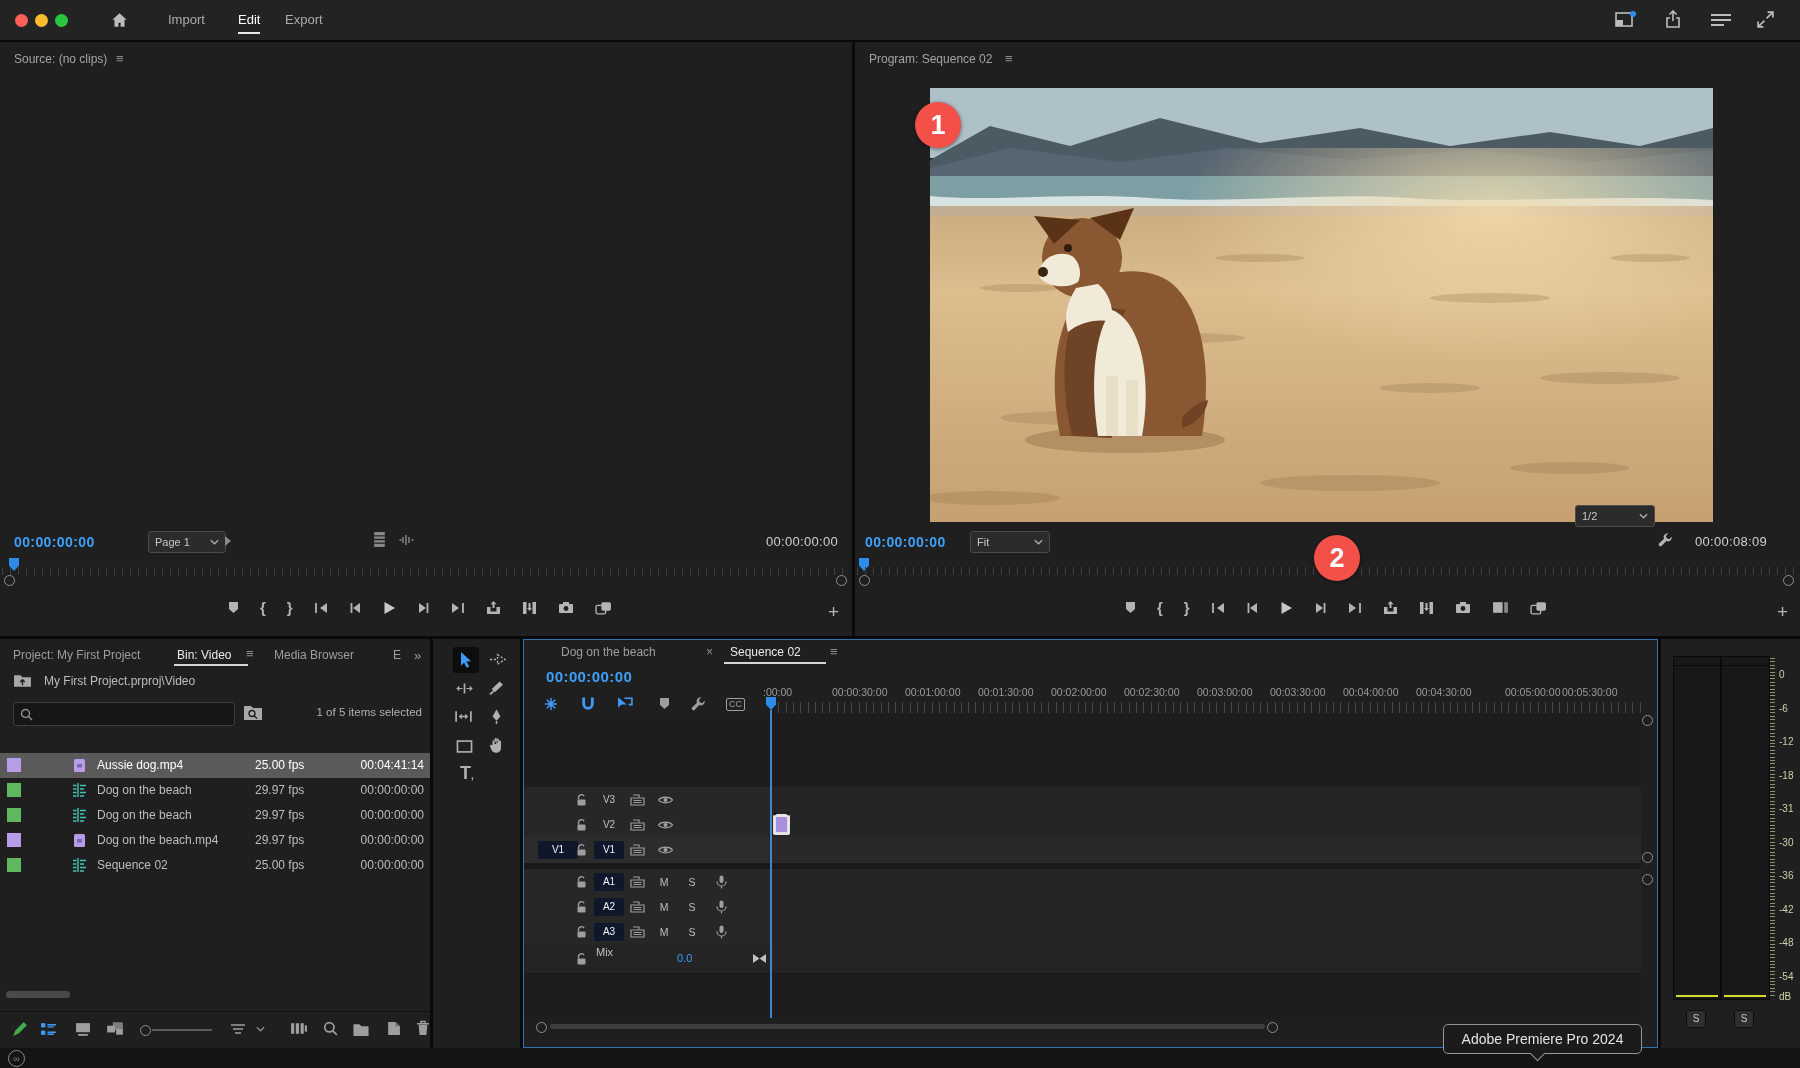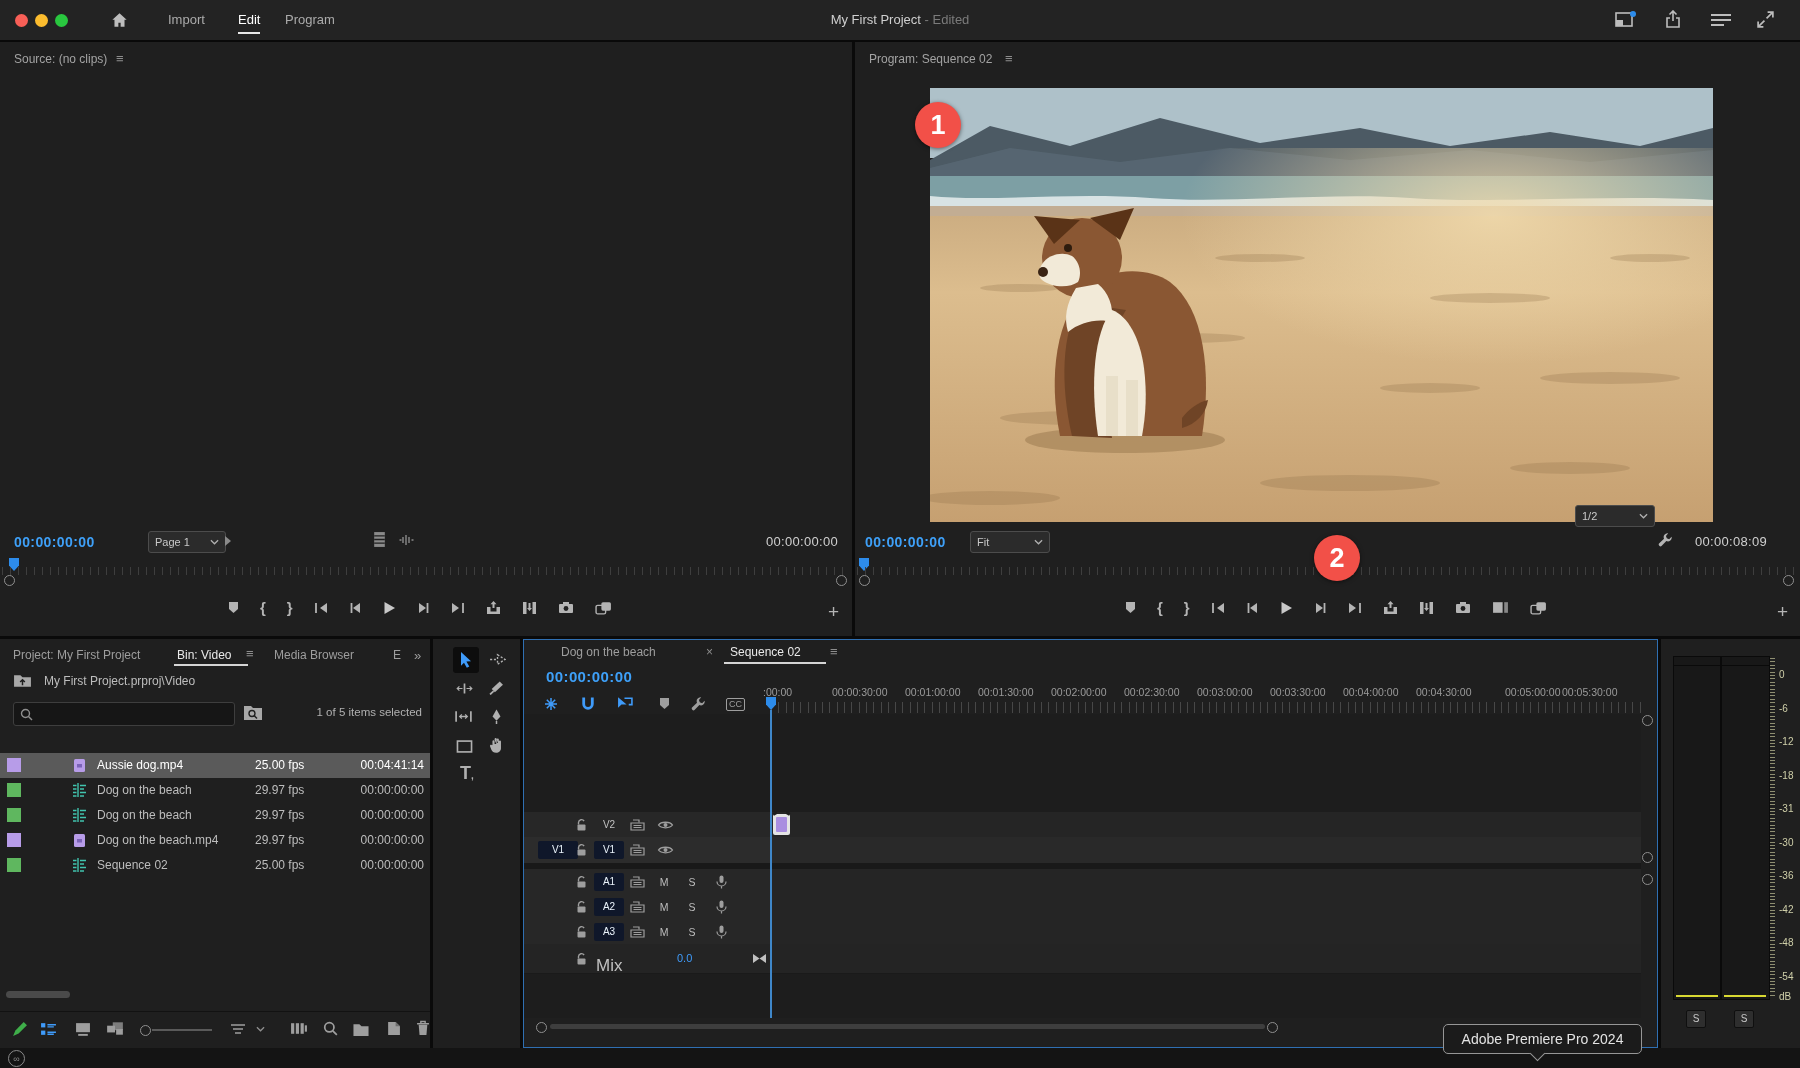"Program" span.mtab { text: Program -> Export }
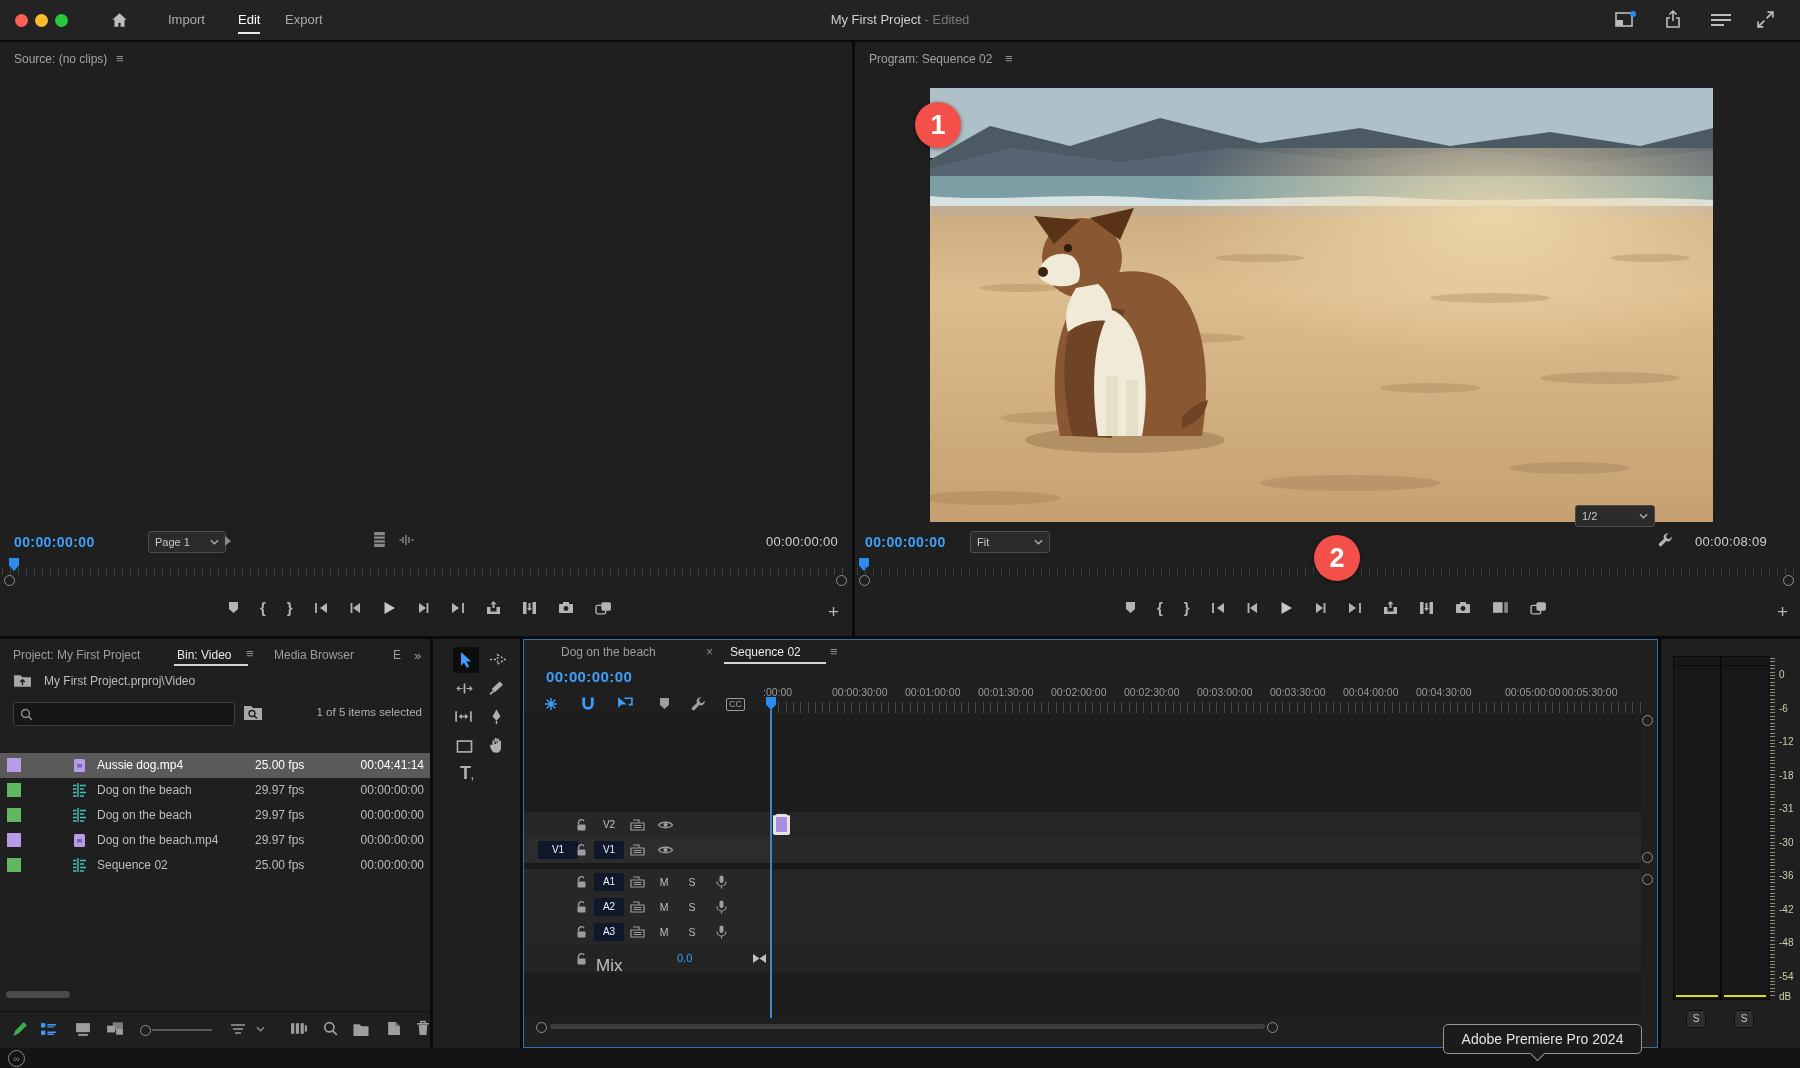"My First Project - Edited" div.wintitle { html: <div> <span>My First Project</span> <span>- Edited</span> </div> -> none }
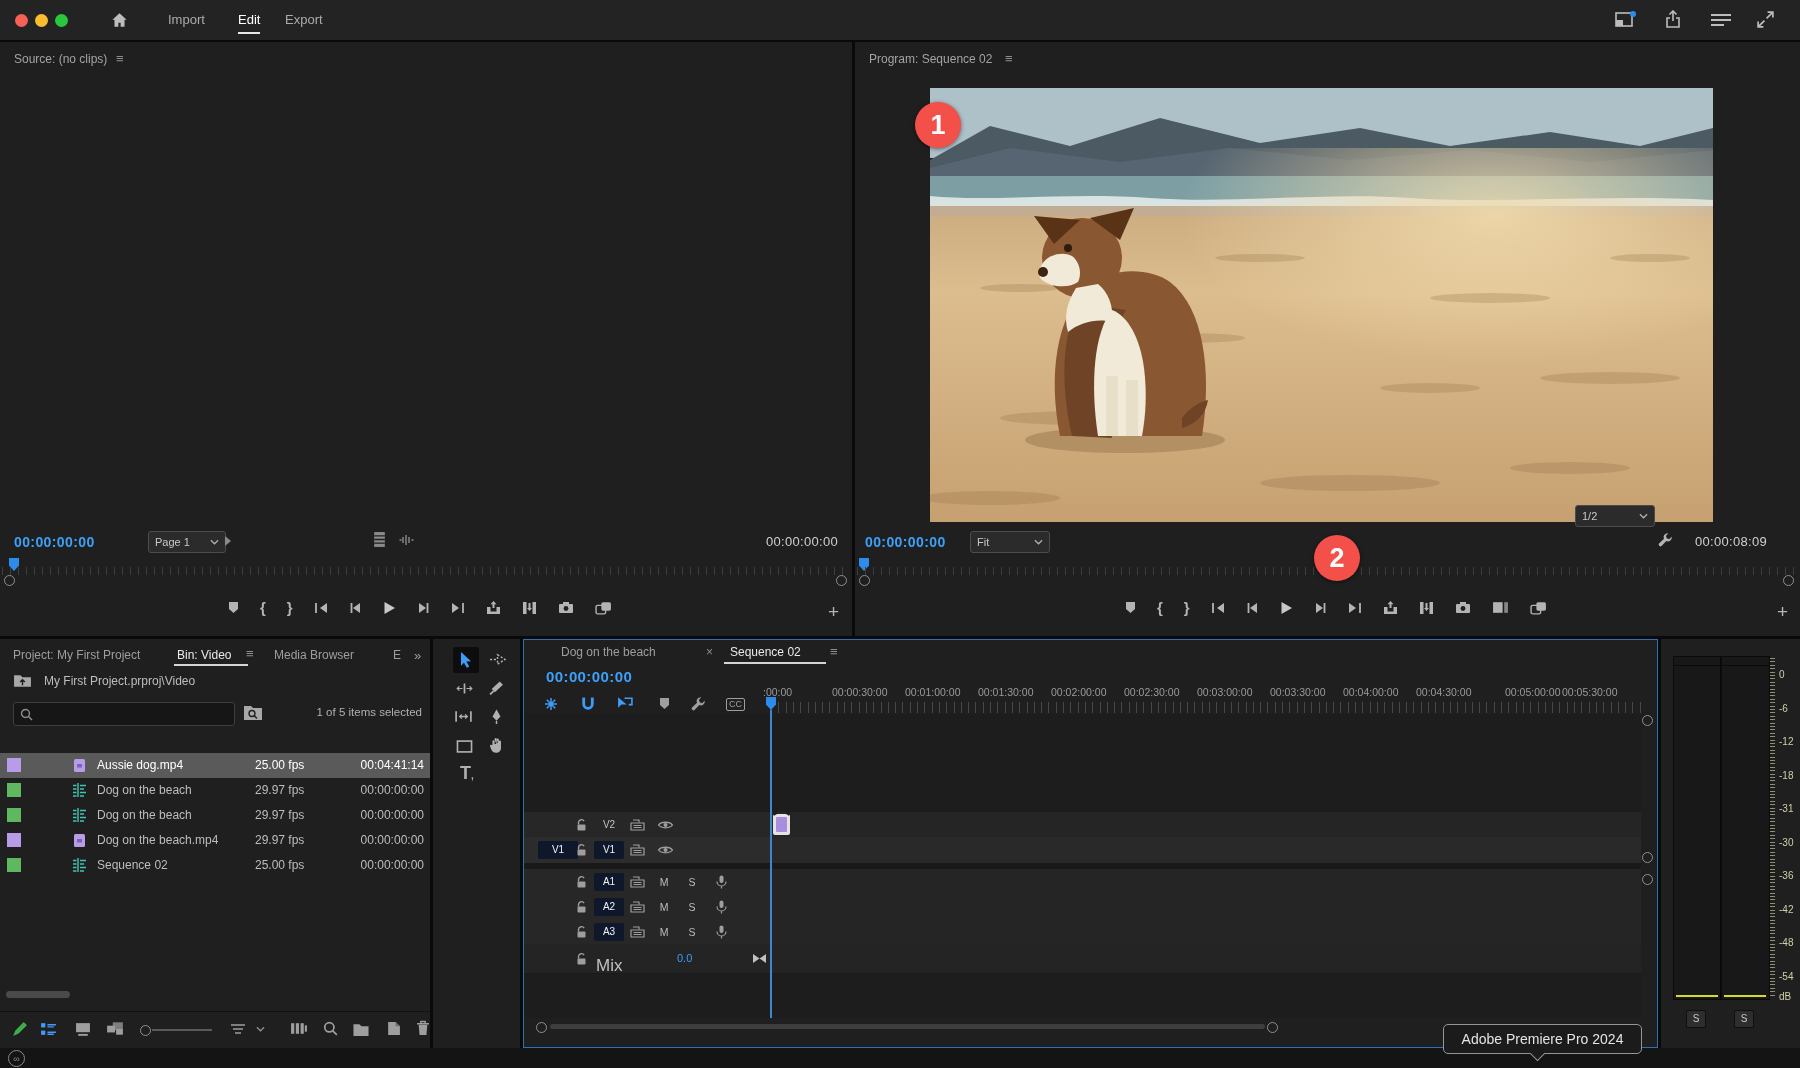"V3" div.tlrow { html: none -> <div> <div></div> <span> <svg> <path></path> <rect></rect> </svg> </span> <span>V3</span> <span> <svg> <path></path> <path></path> <path></path> </svg> </span> <span> <svg> <path></path> <circle></circle> </svg> </span> </div> }
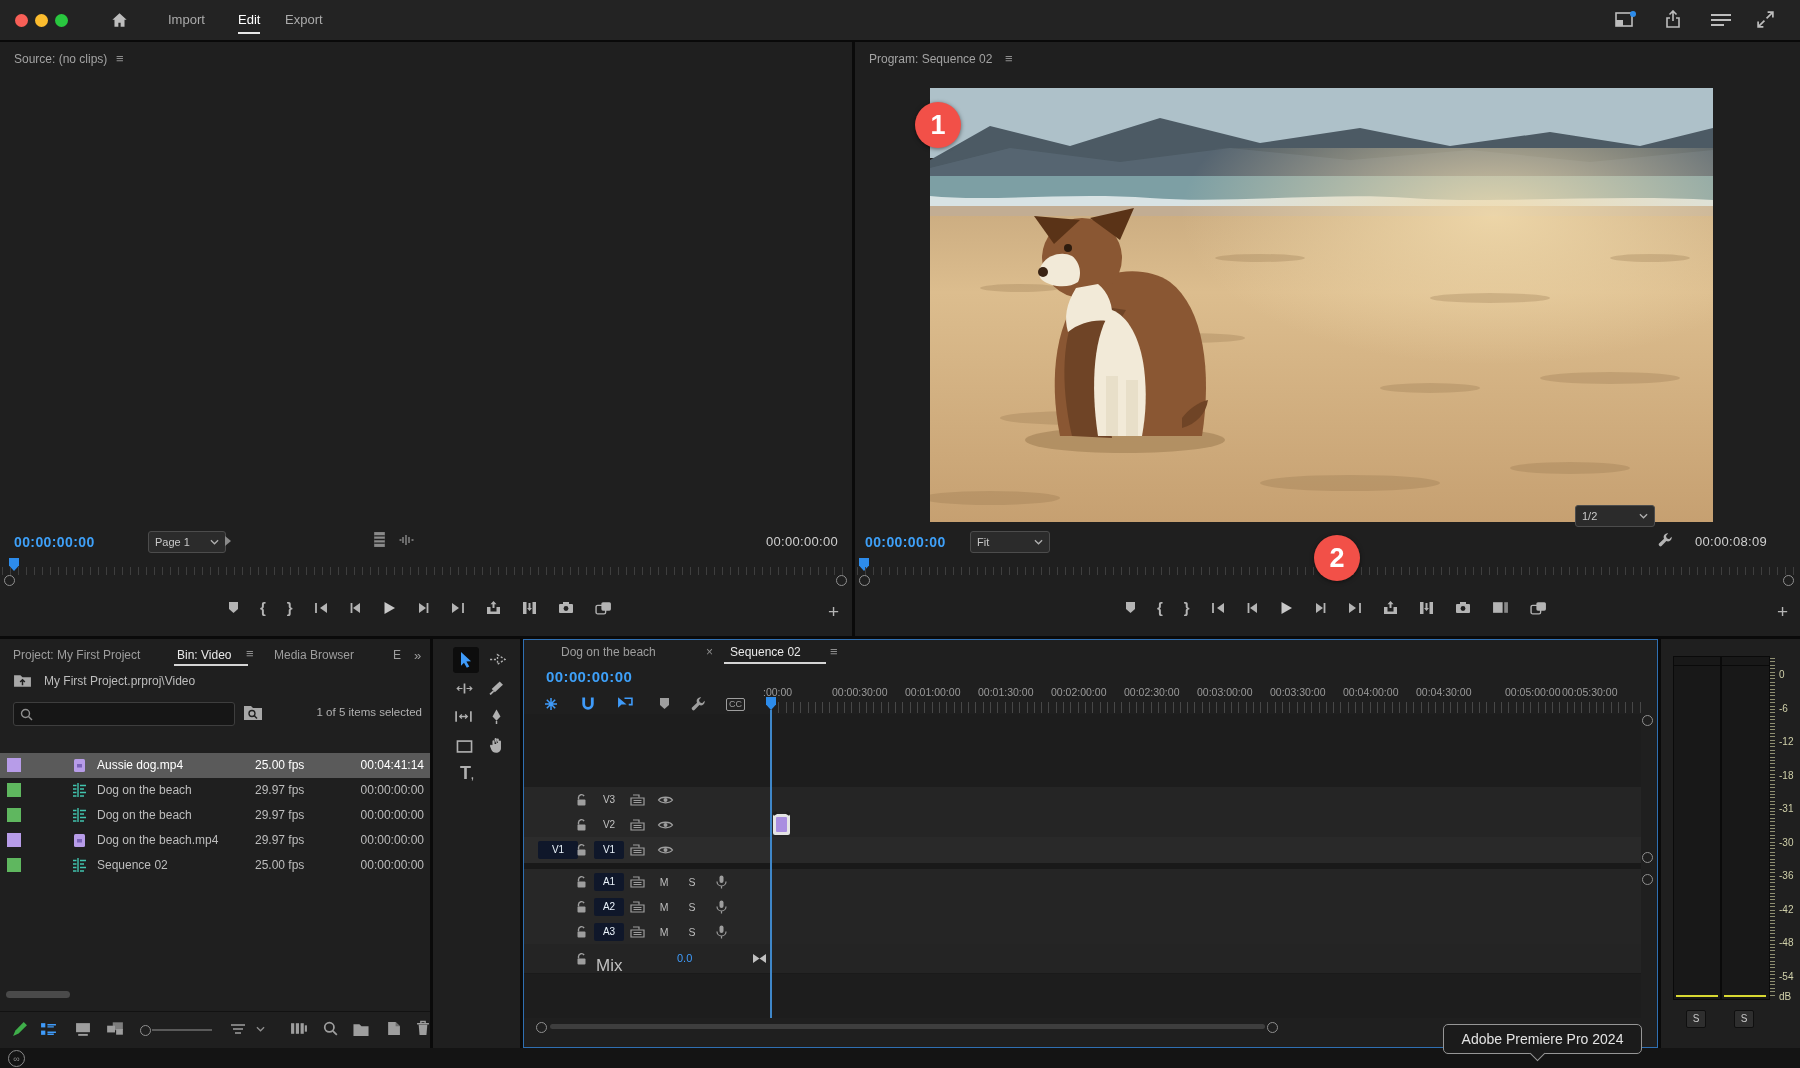"Mix" span.abs { font-size: 17px -> 11px; top: 12px -> 2px }
